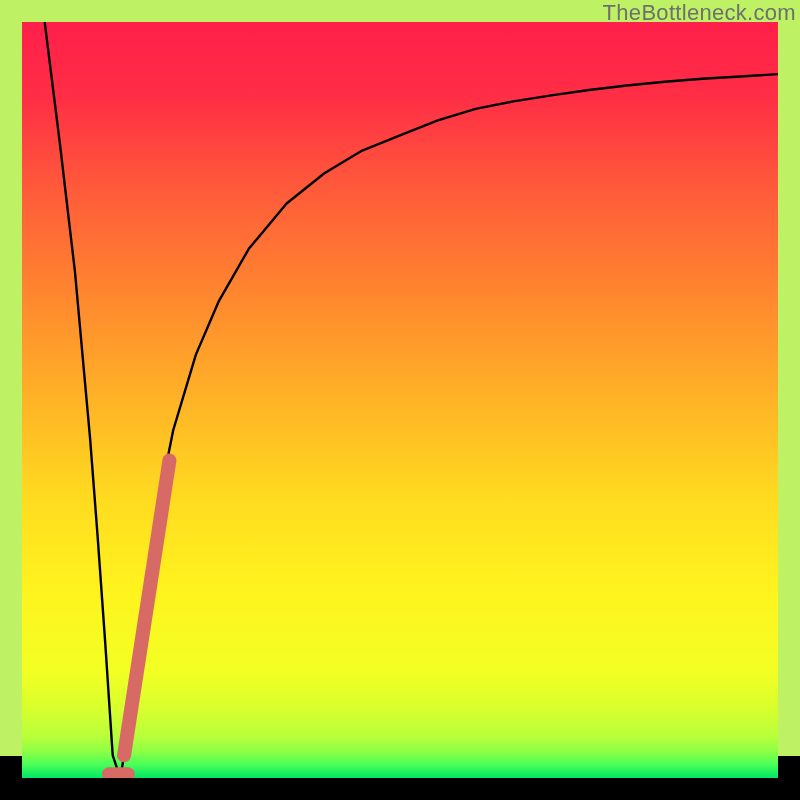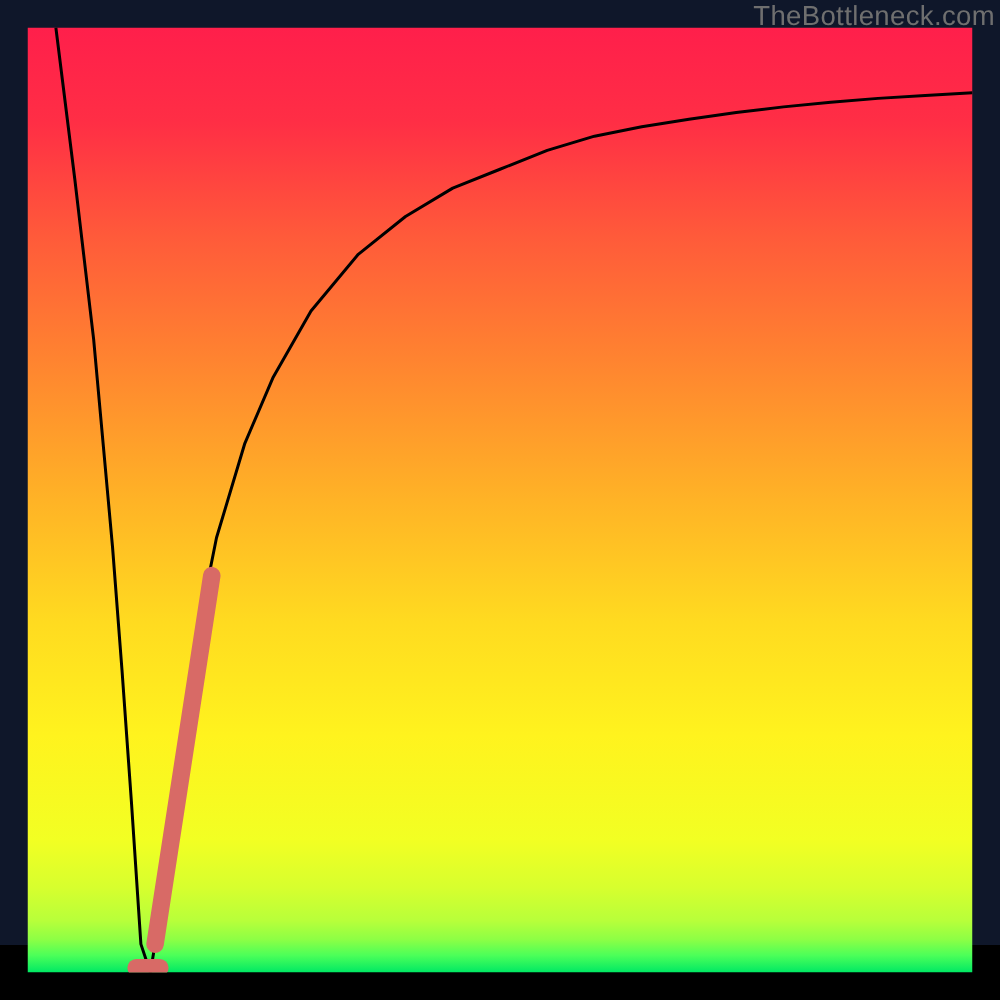"TheBottleneck.com" .frame { background: #0f172a -> #bef264 }
